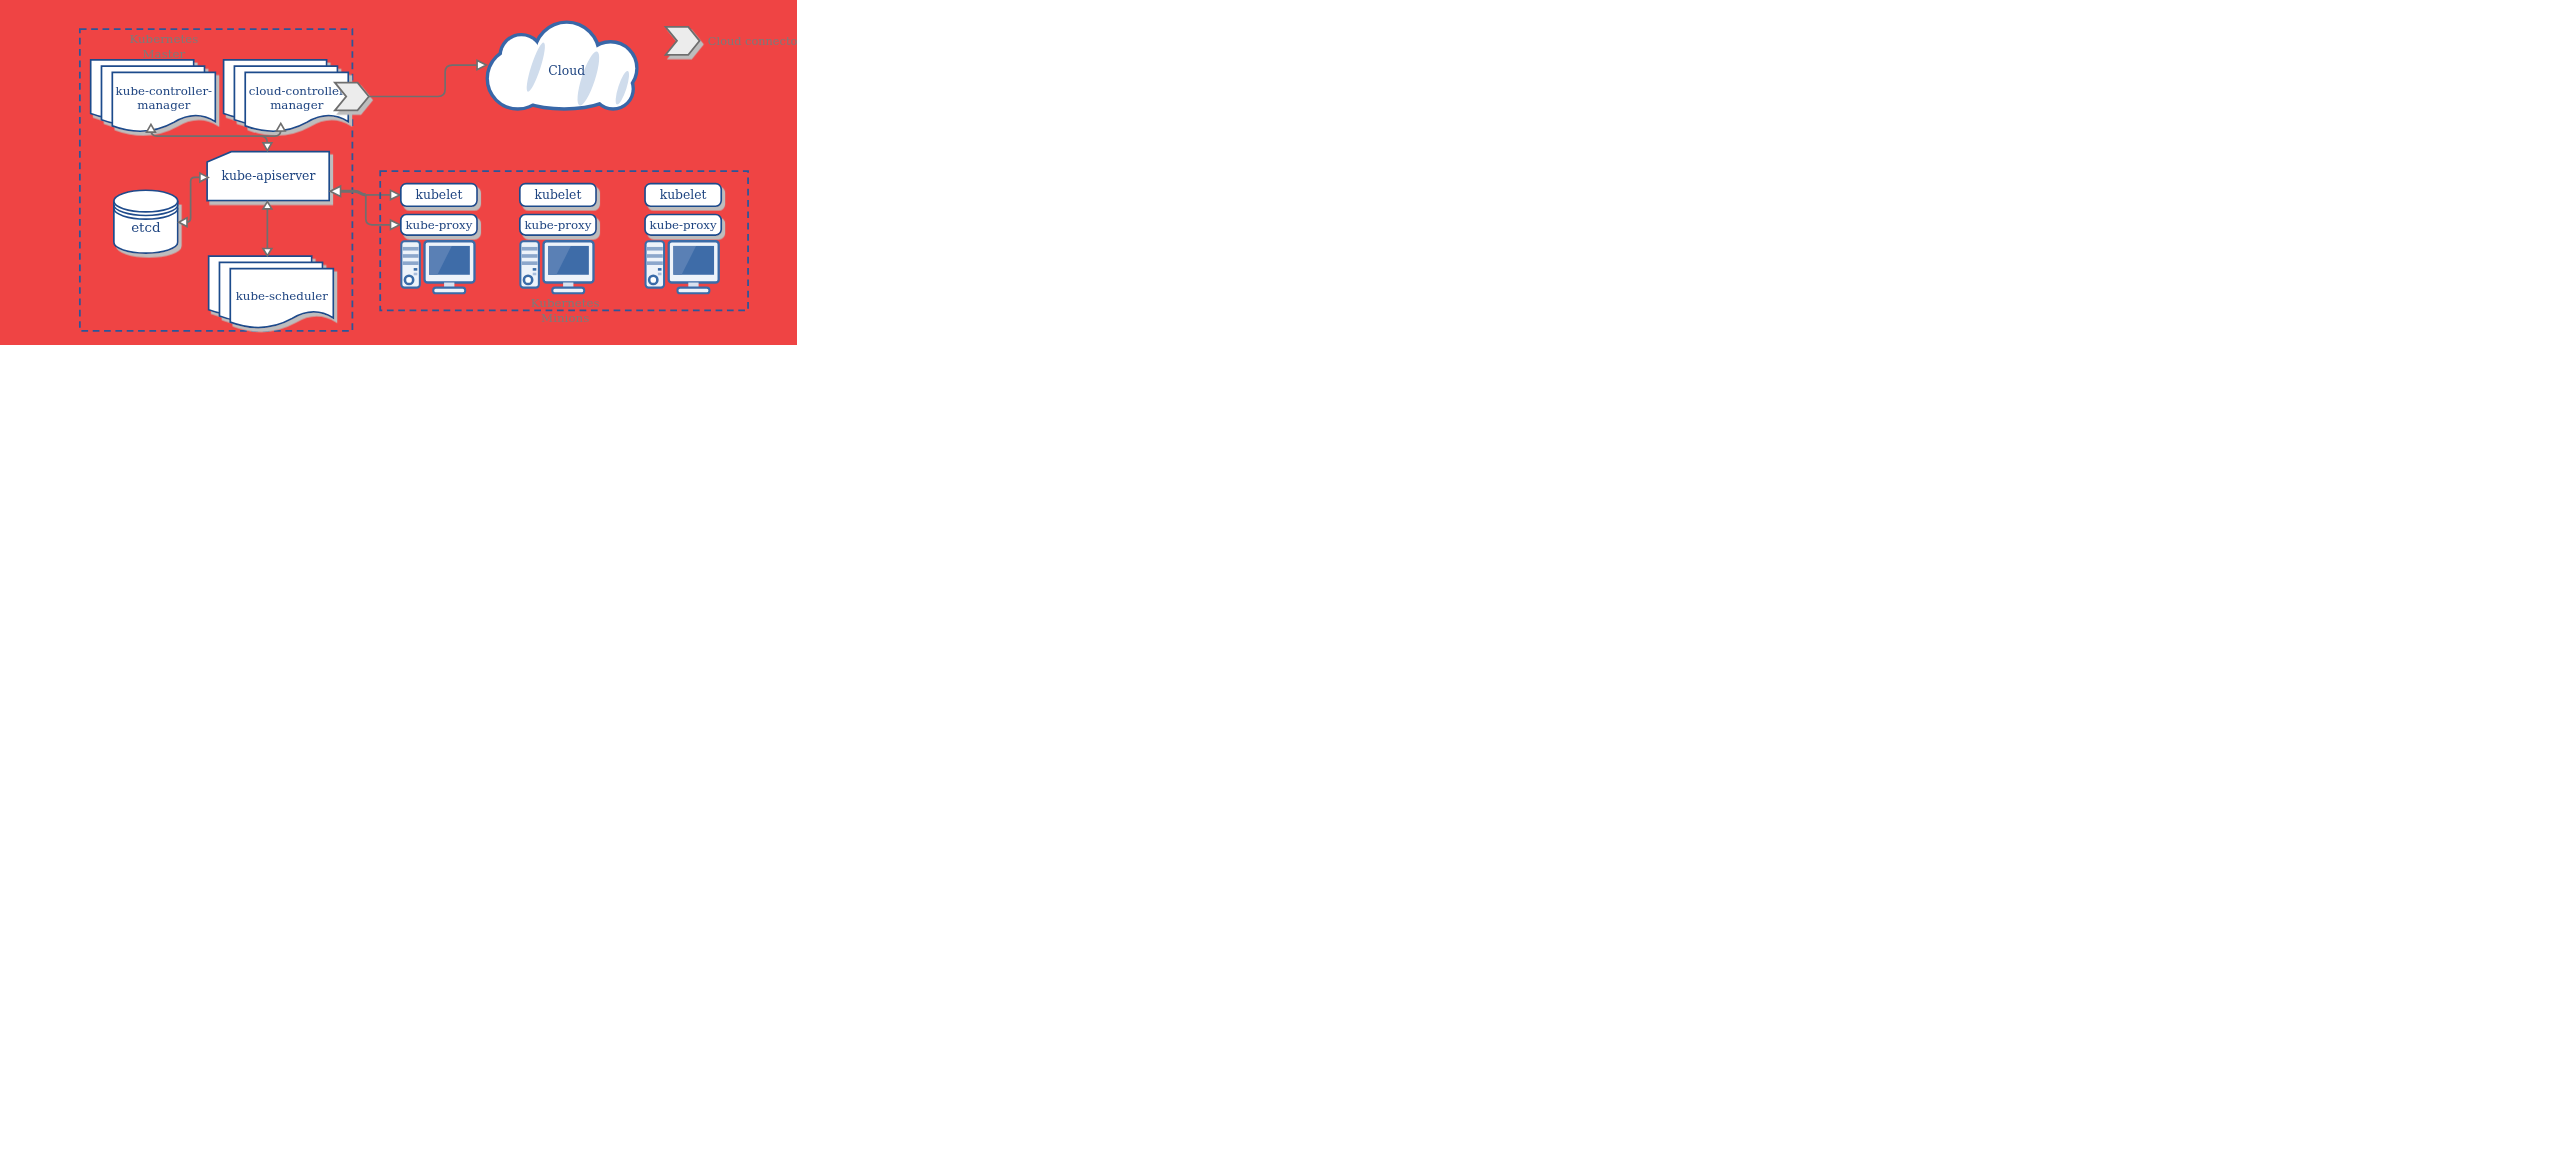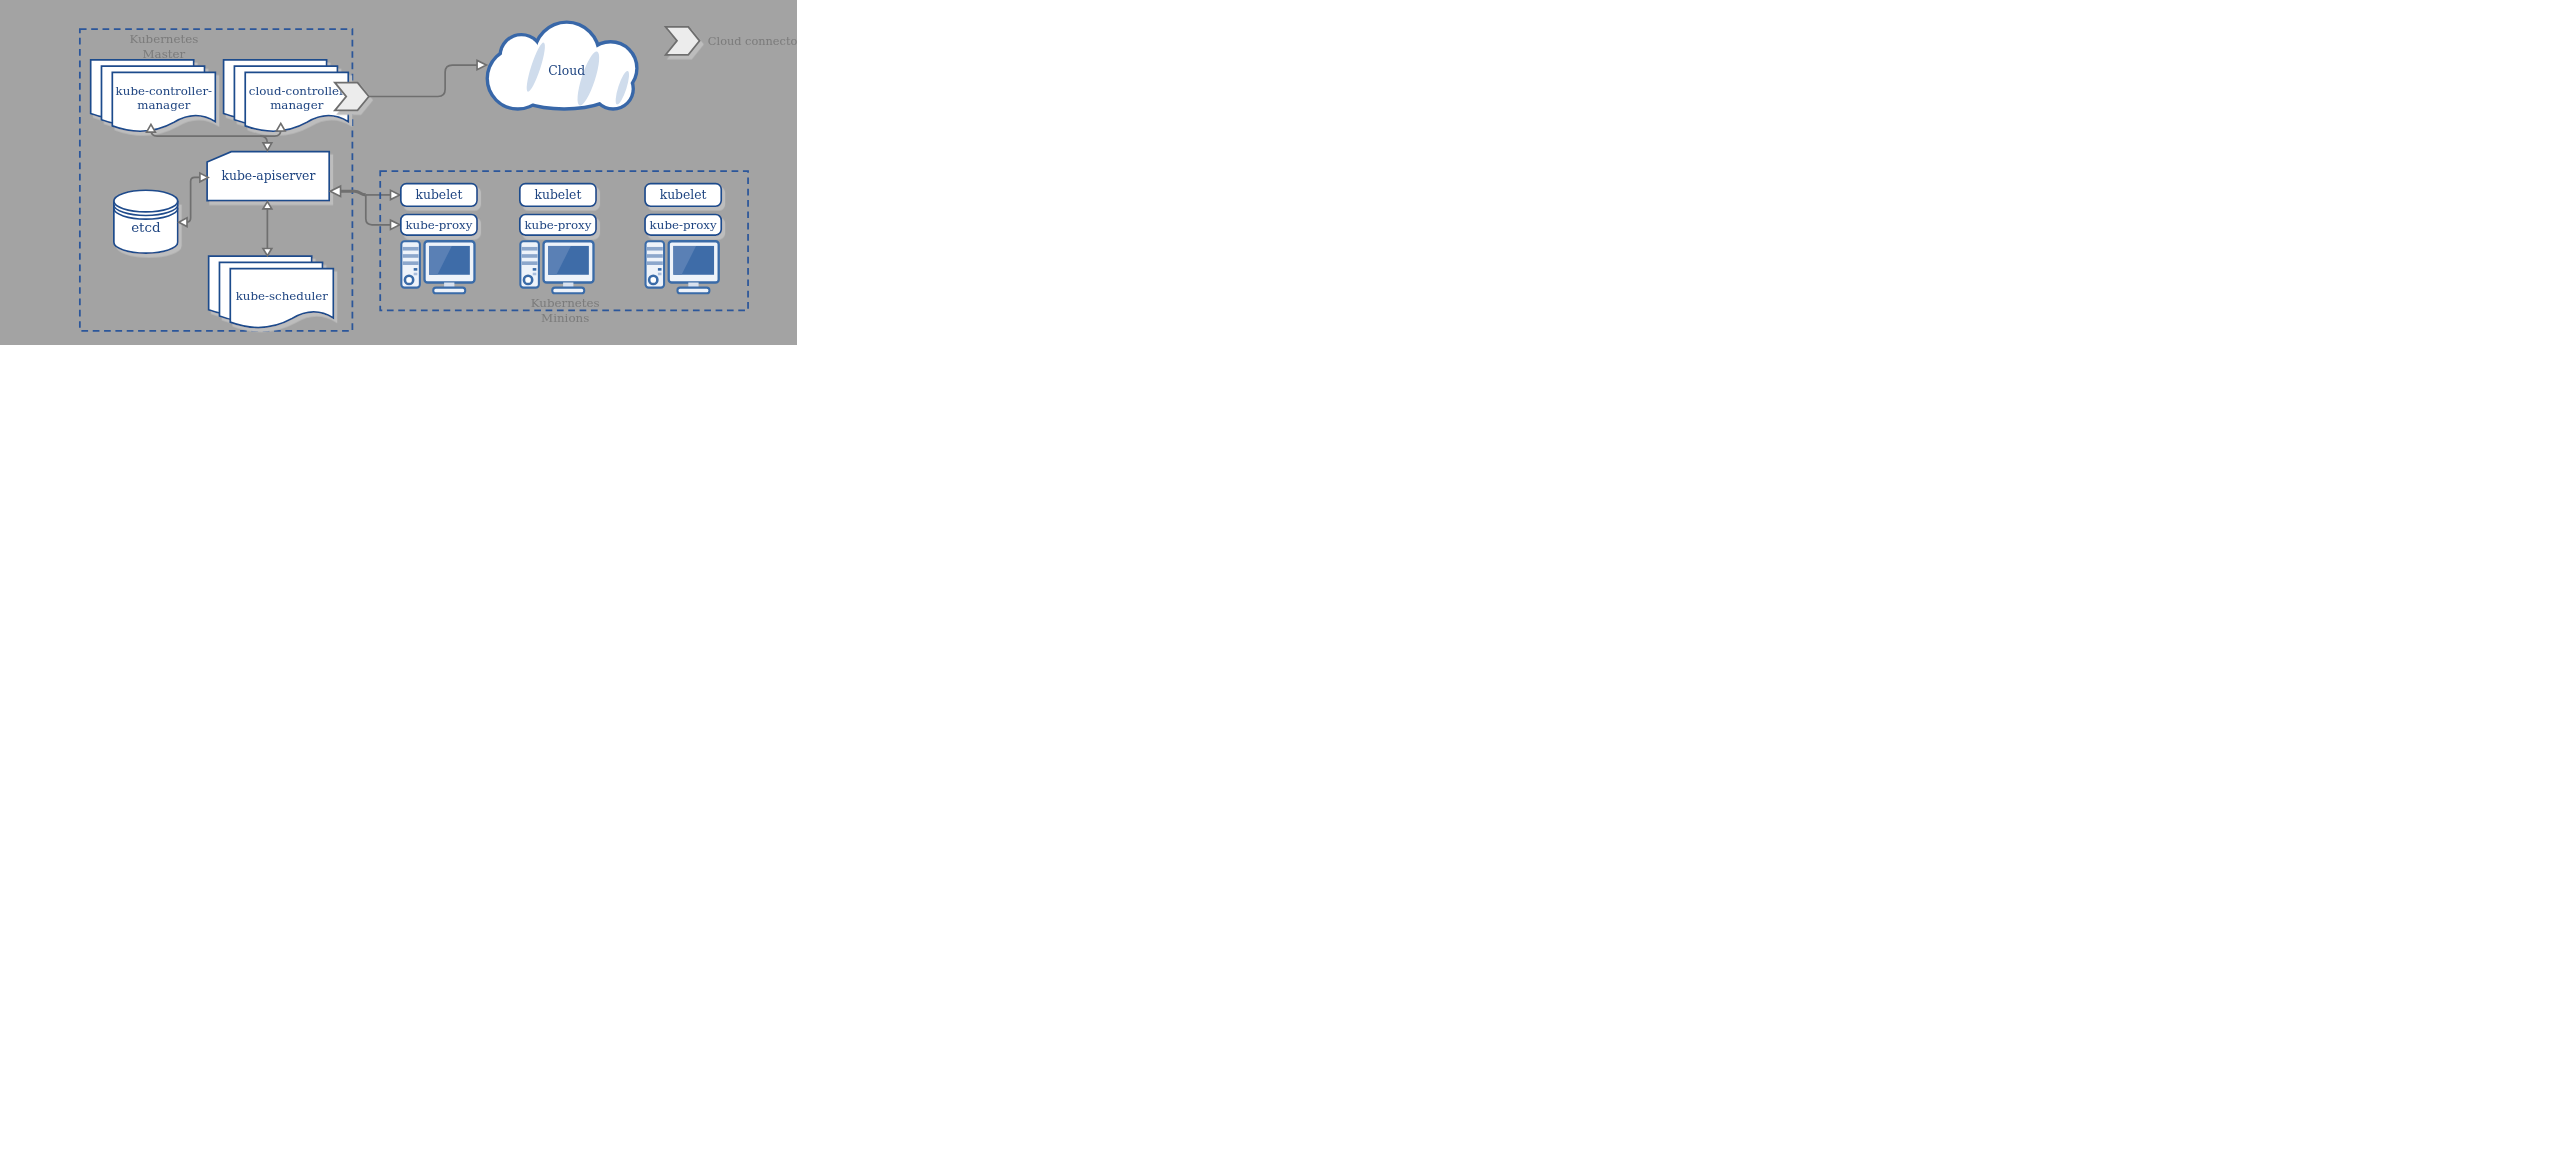"Kubernetes" .canvas { background: #a3a3a3 -> #ef4444 }
